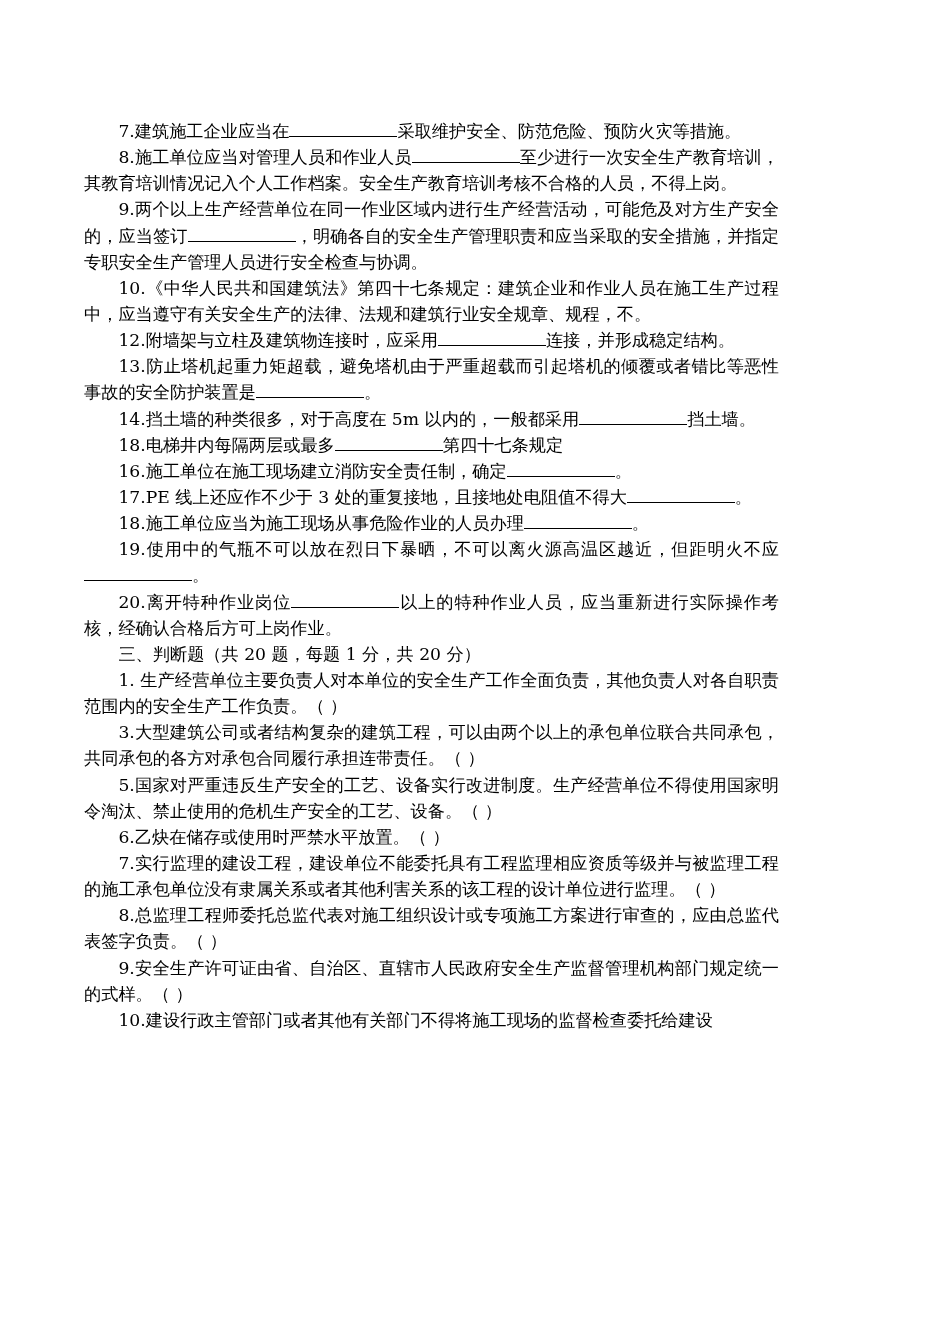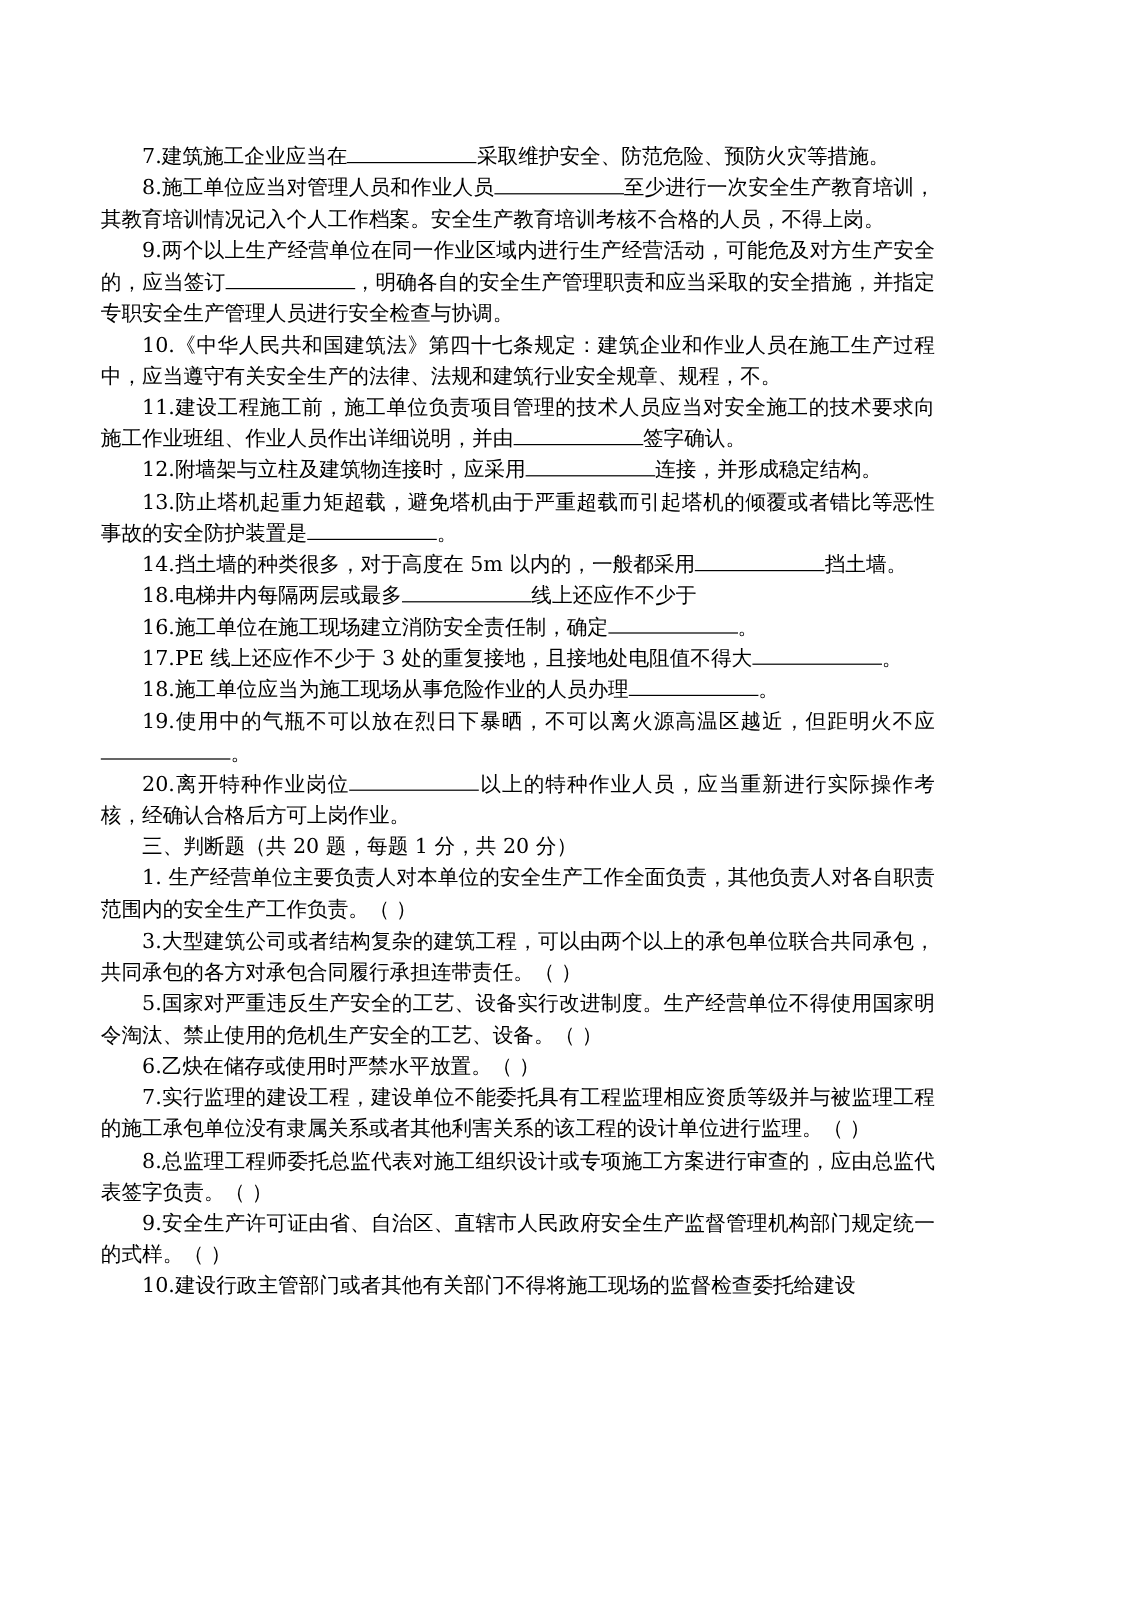"11.建设工程施工前，施工单位负责项目管理的技术人员应当对安全施工的技术要求向施" p.para { html: <p><span>11.</span><span>建设工程施工前，施工单位负责项目管理的技术人员应当对安全施工的技术要求向施工作业班组、作业人员作出详细说明，并由</span><span></span><span>签字确认。</span></p> -> none }
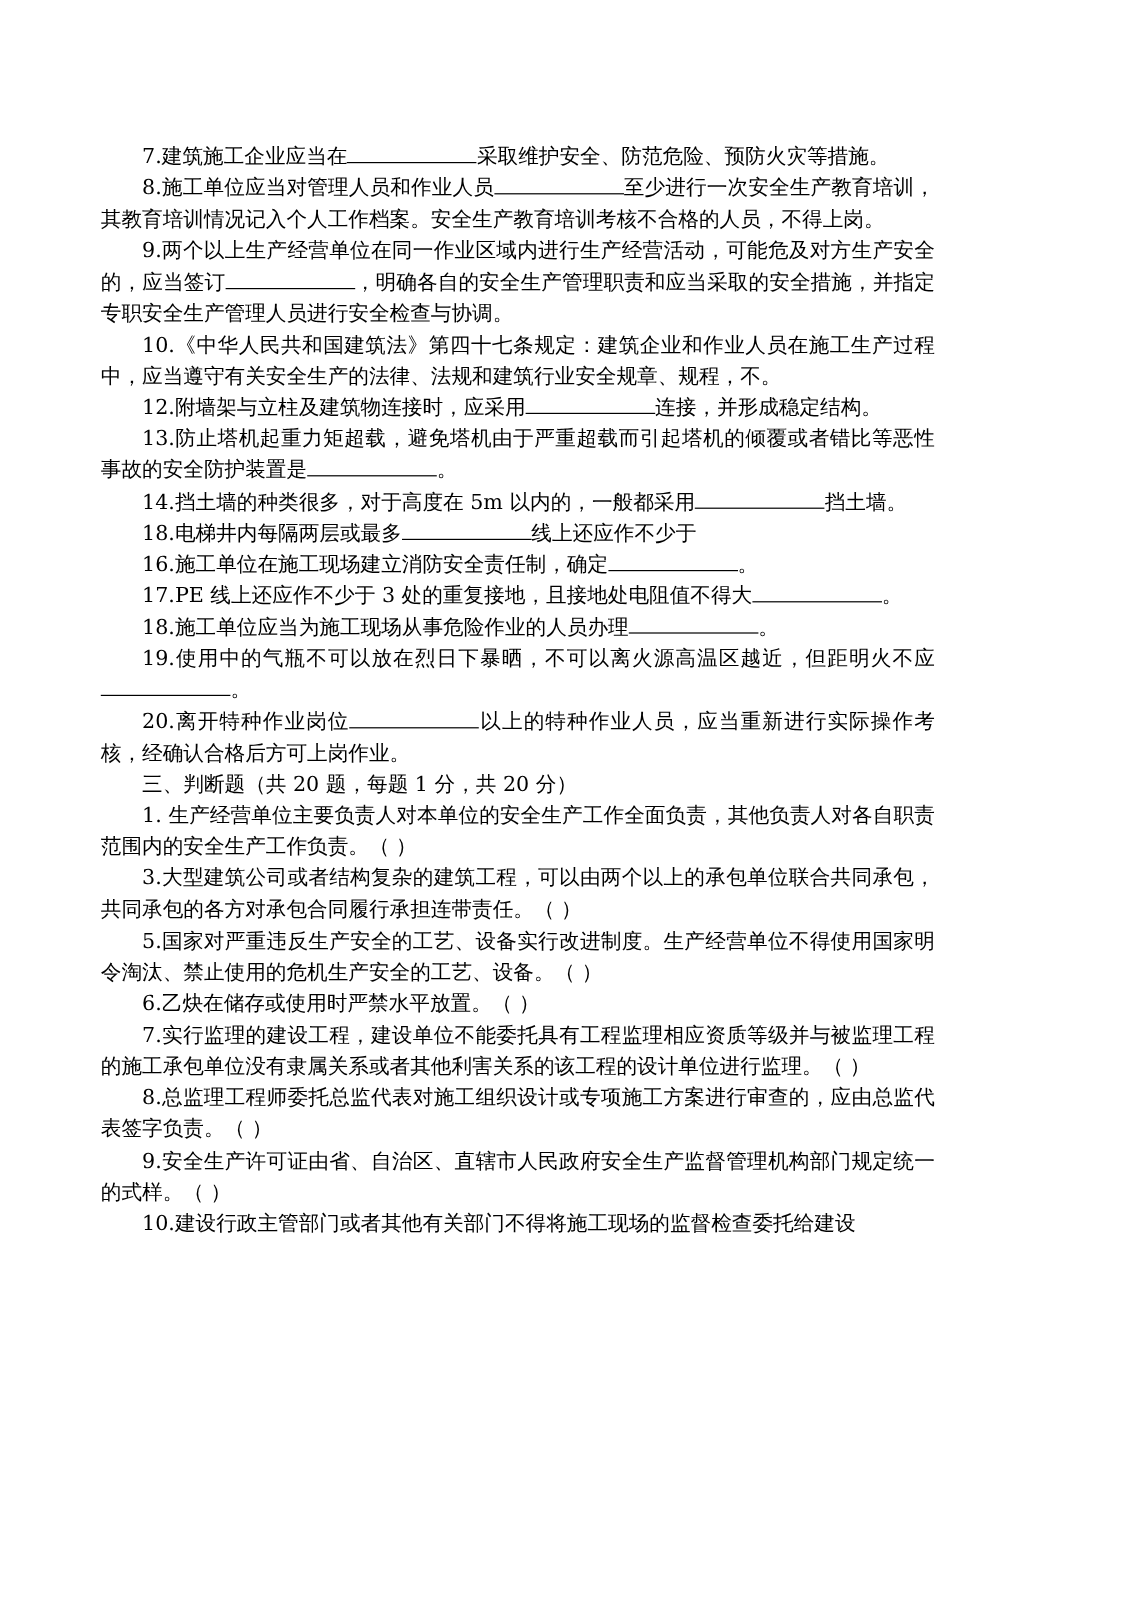"线上还应作不少于" span { text: 线上还应作不少于 -> 第四十七条规定 }
